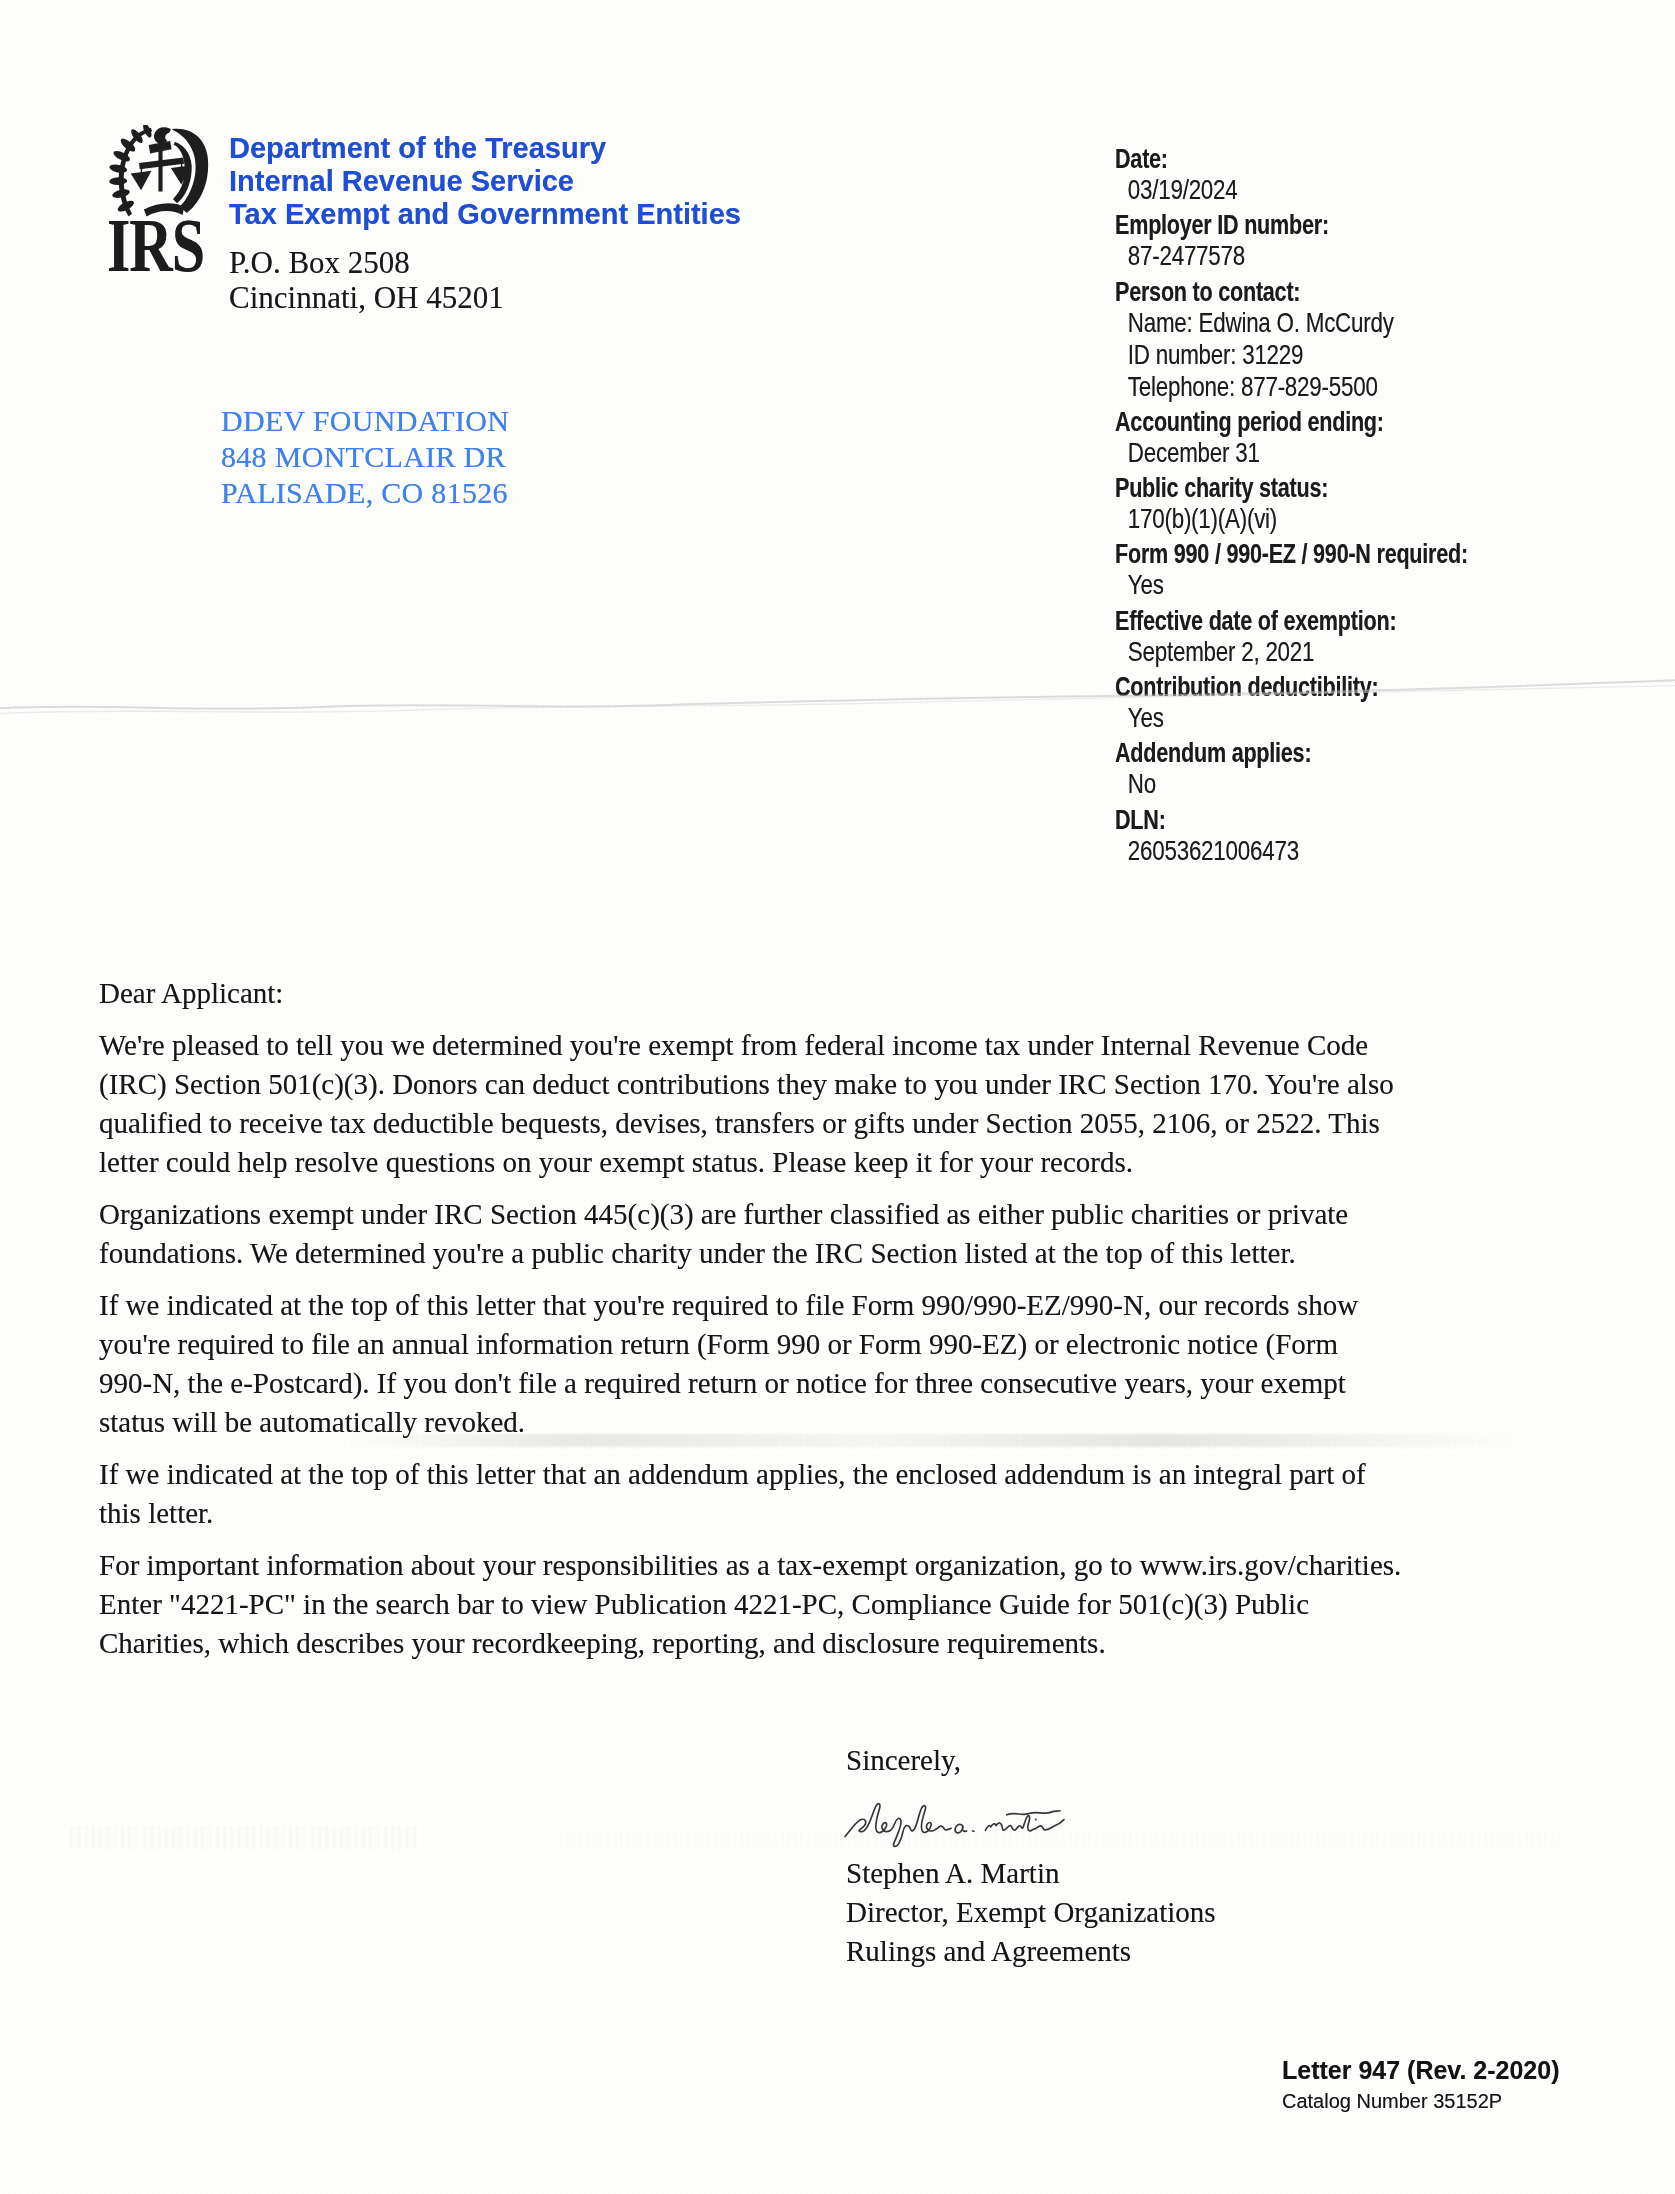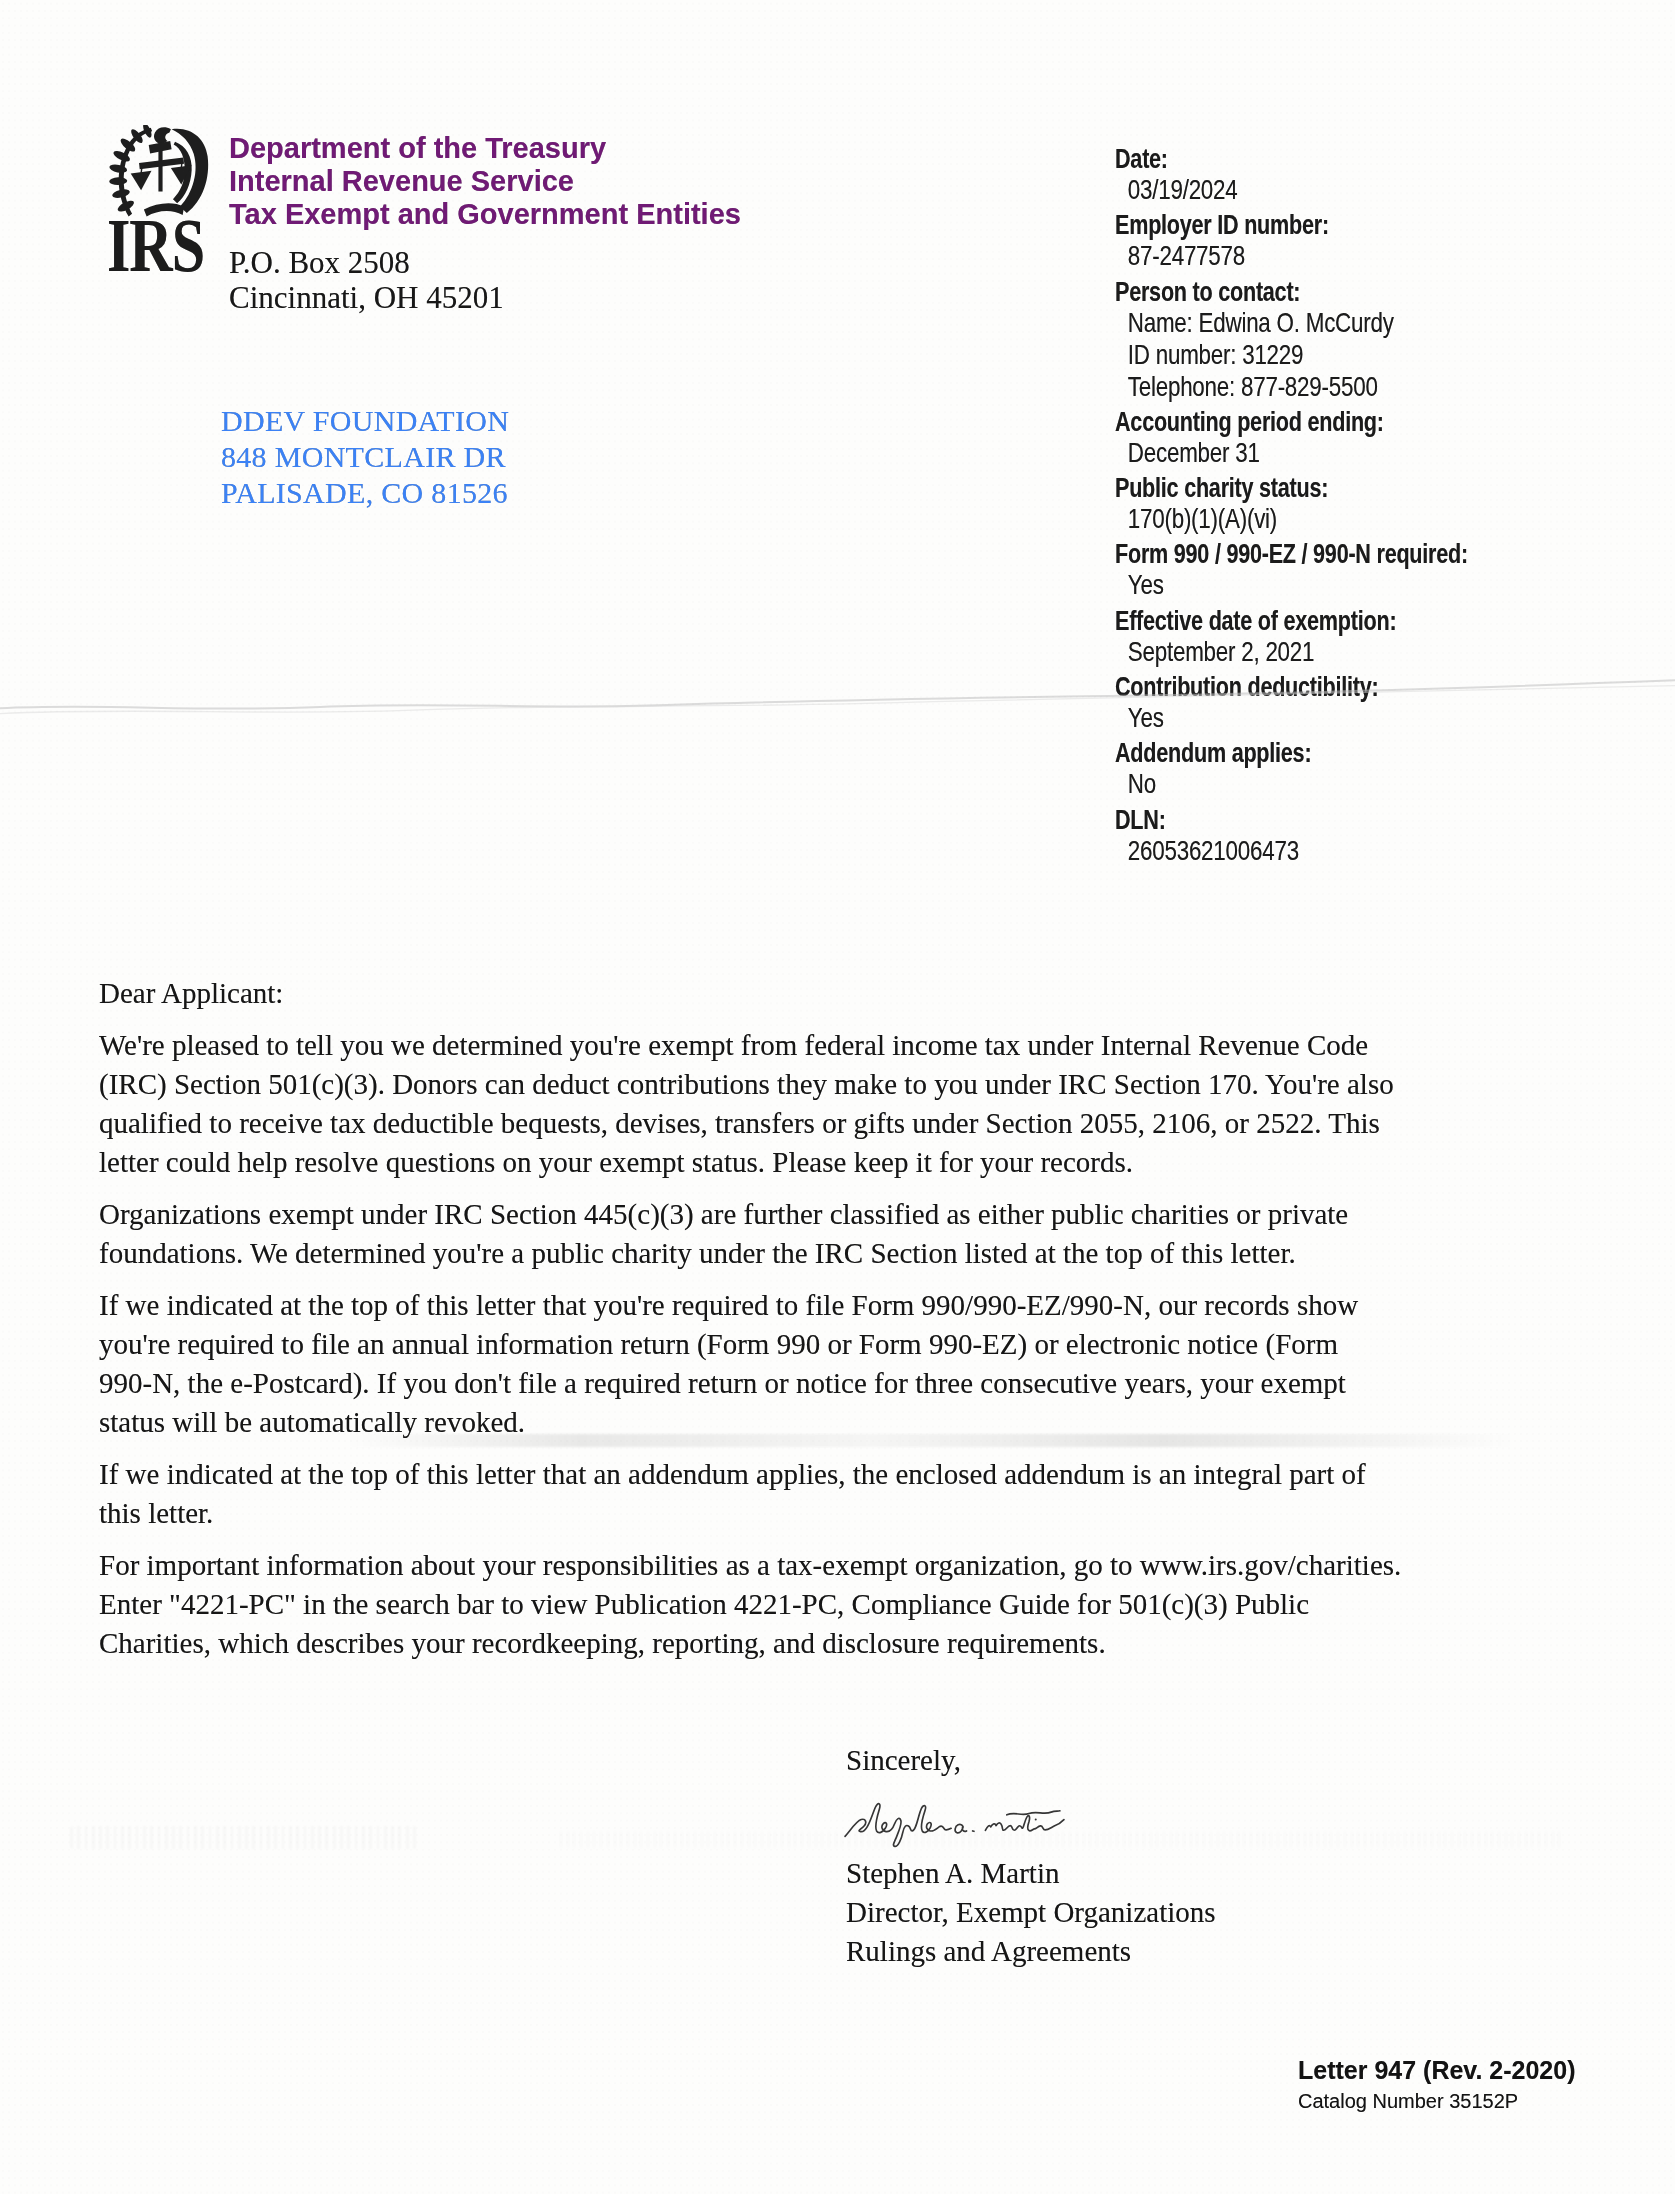"Department of the Treasury" .lh-bold { color: #701a75 -> #1d4ed8 }
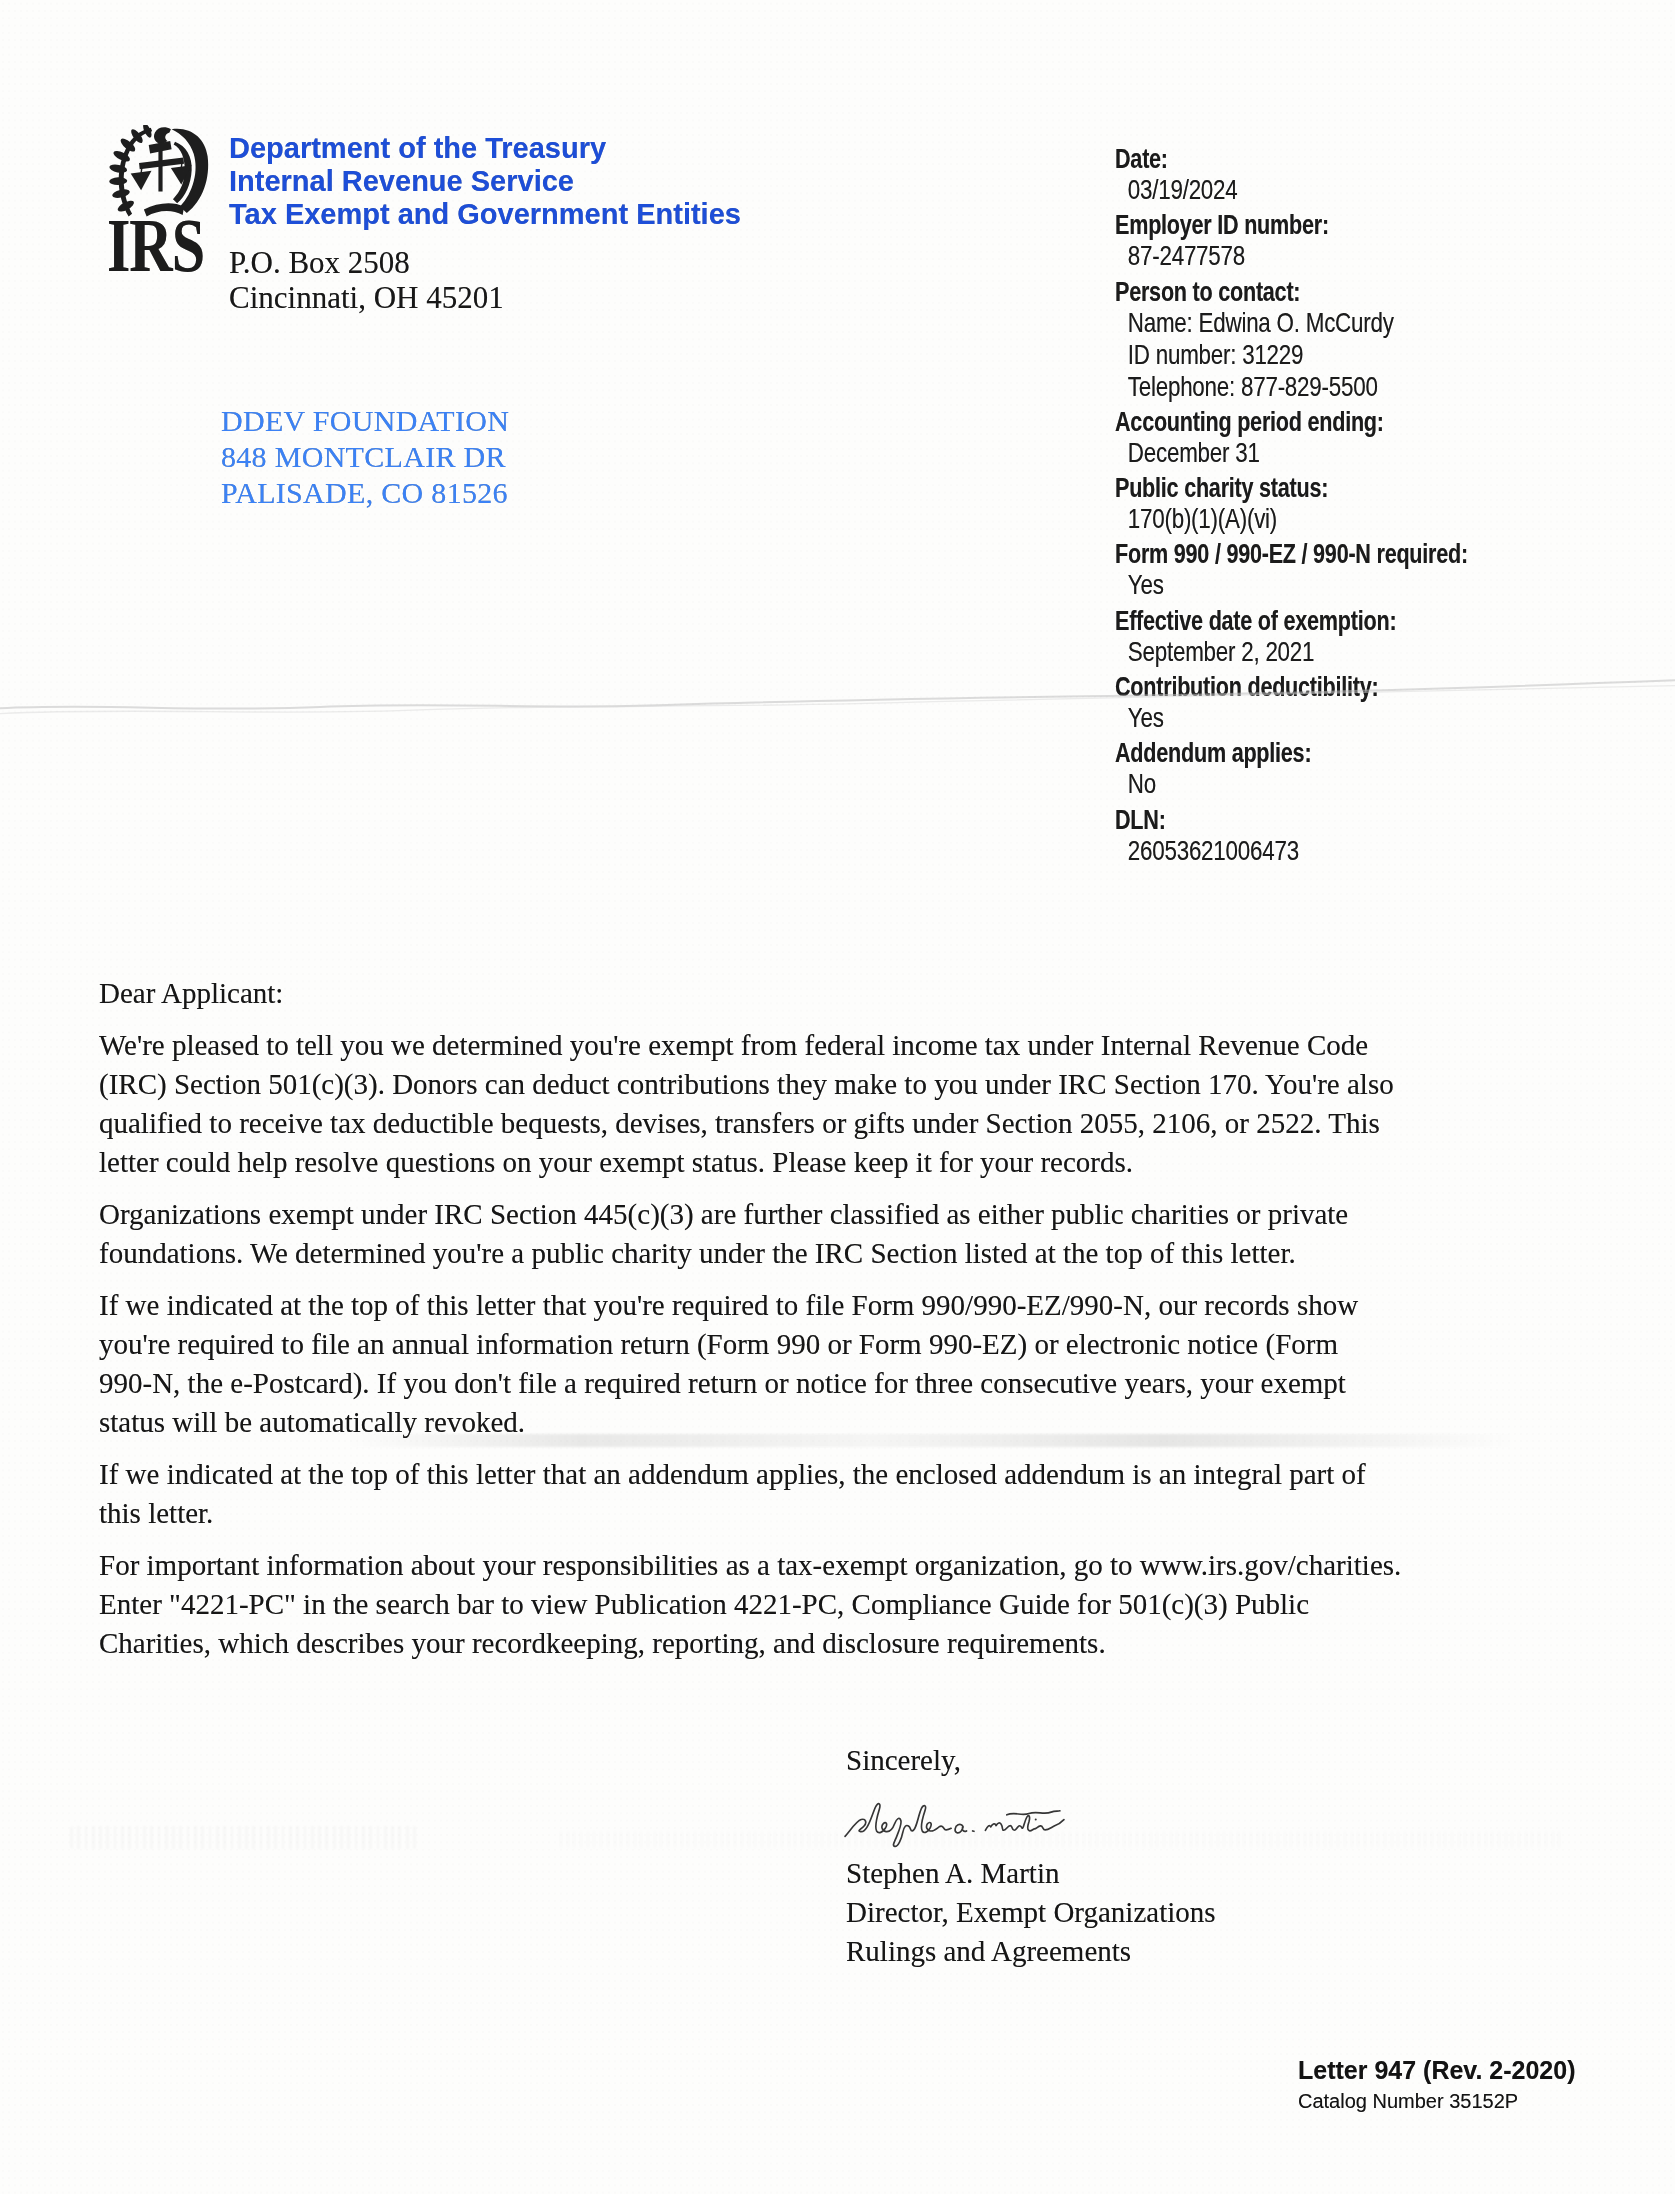"Letter 947 (Rev. 2-2020)" .footer { margin-left: 16px -> none }
